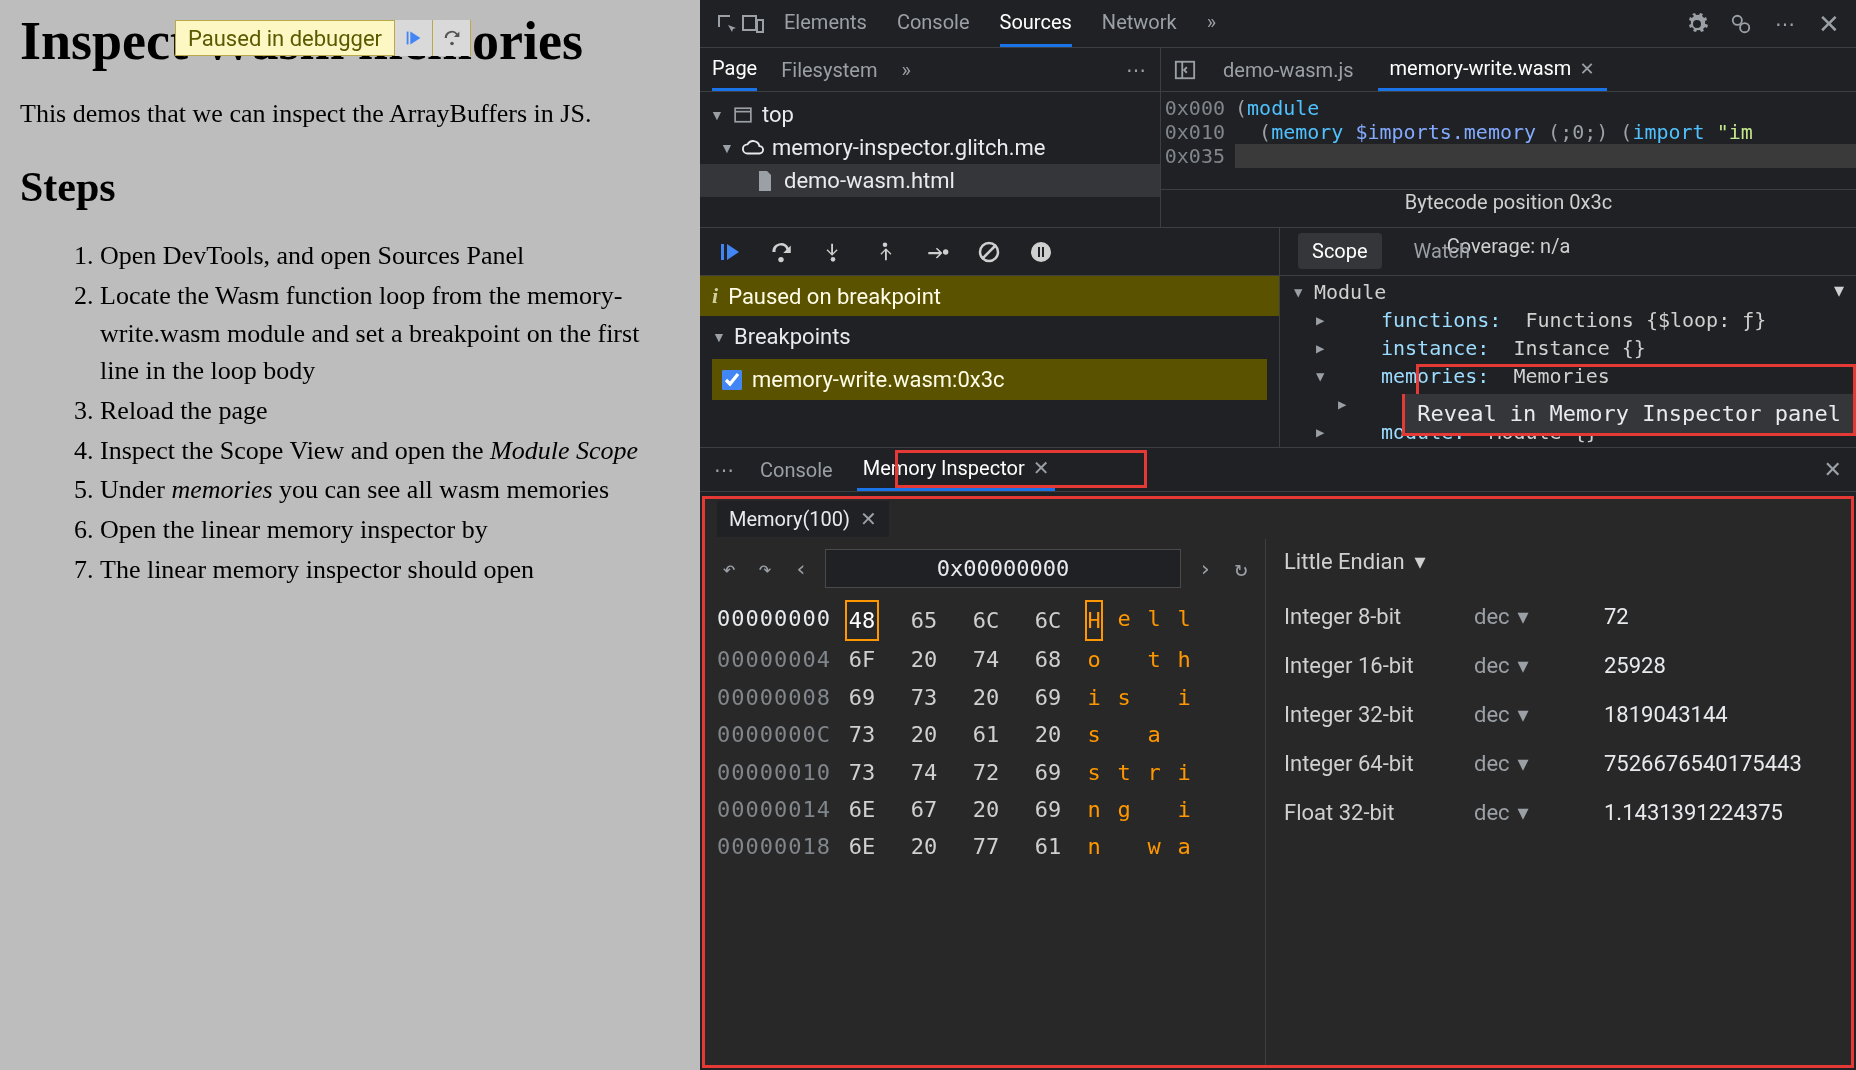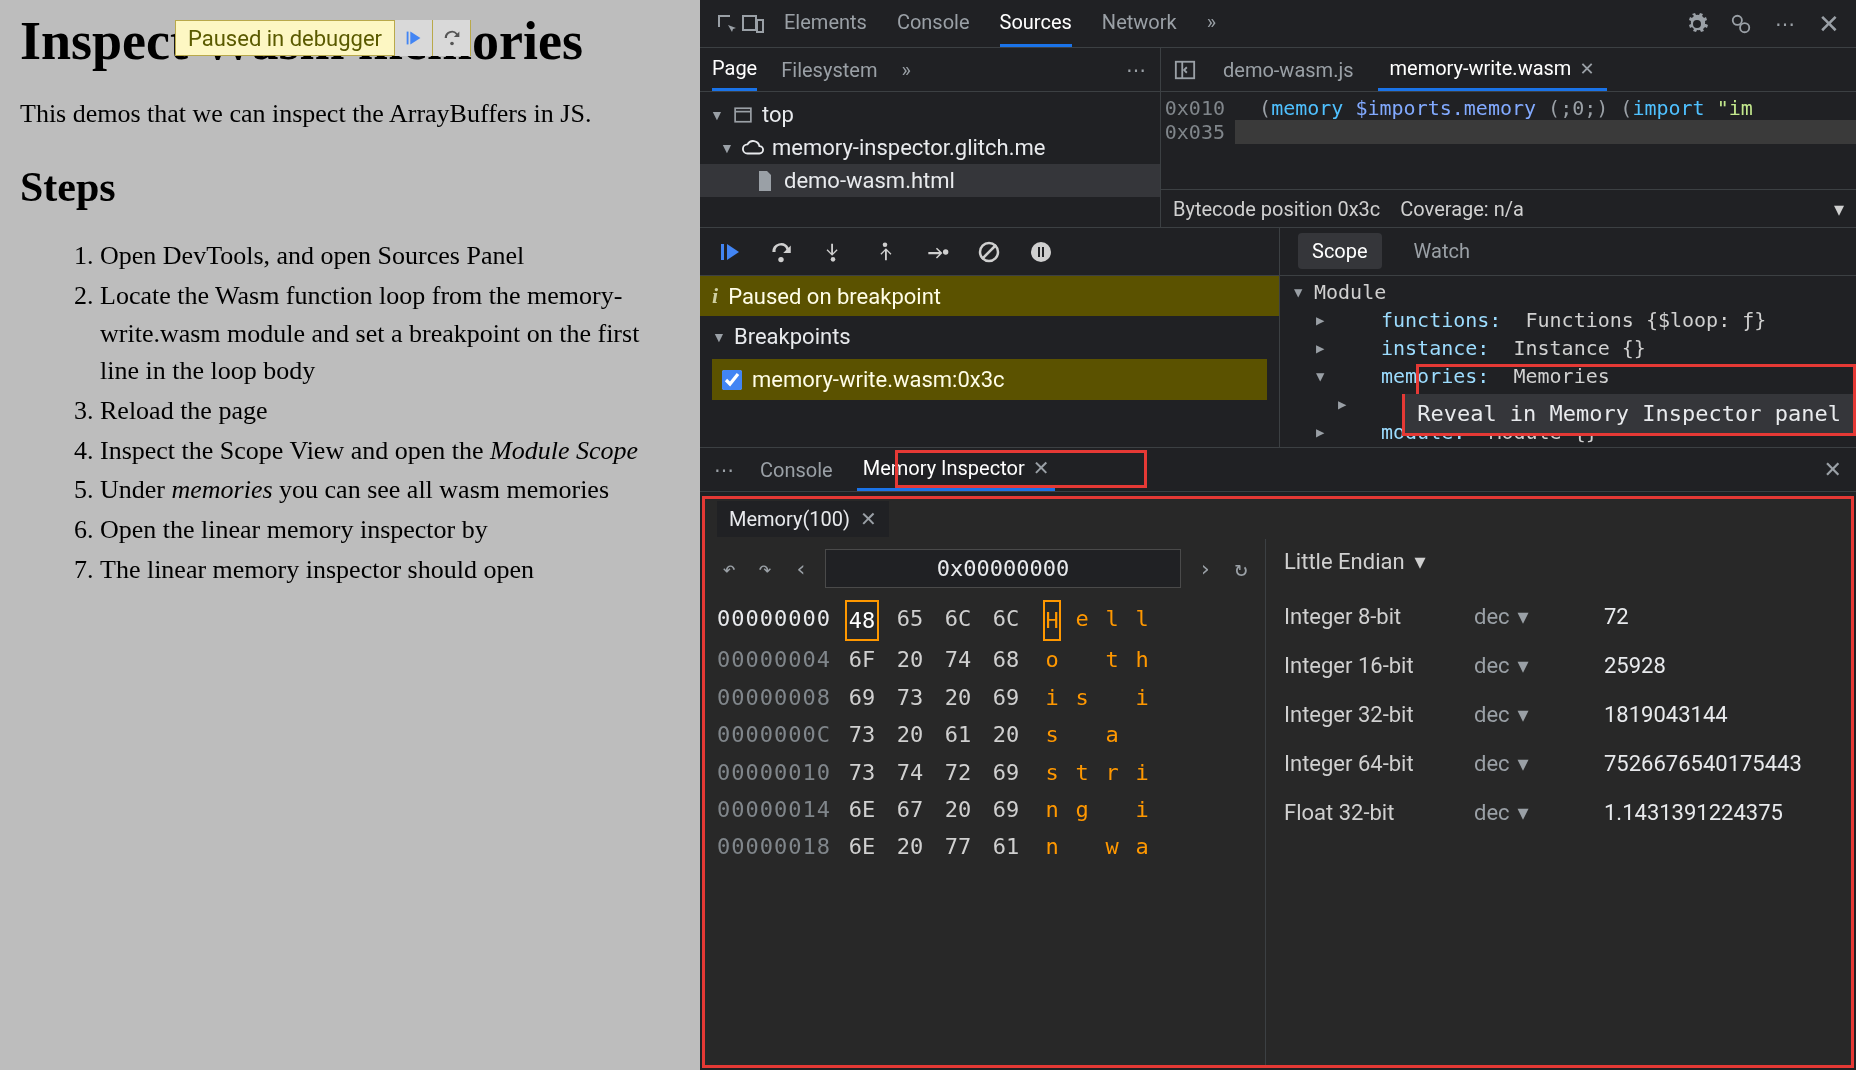"0x000" div.code-line { html: none -> <div> <span>0x000</span> <span><span>(</span><span>module</span></span> </div> }
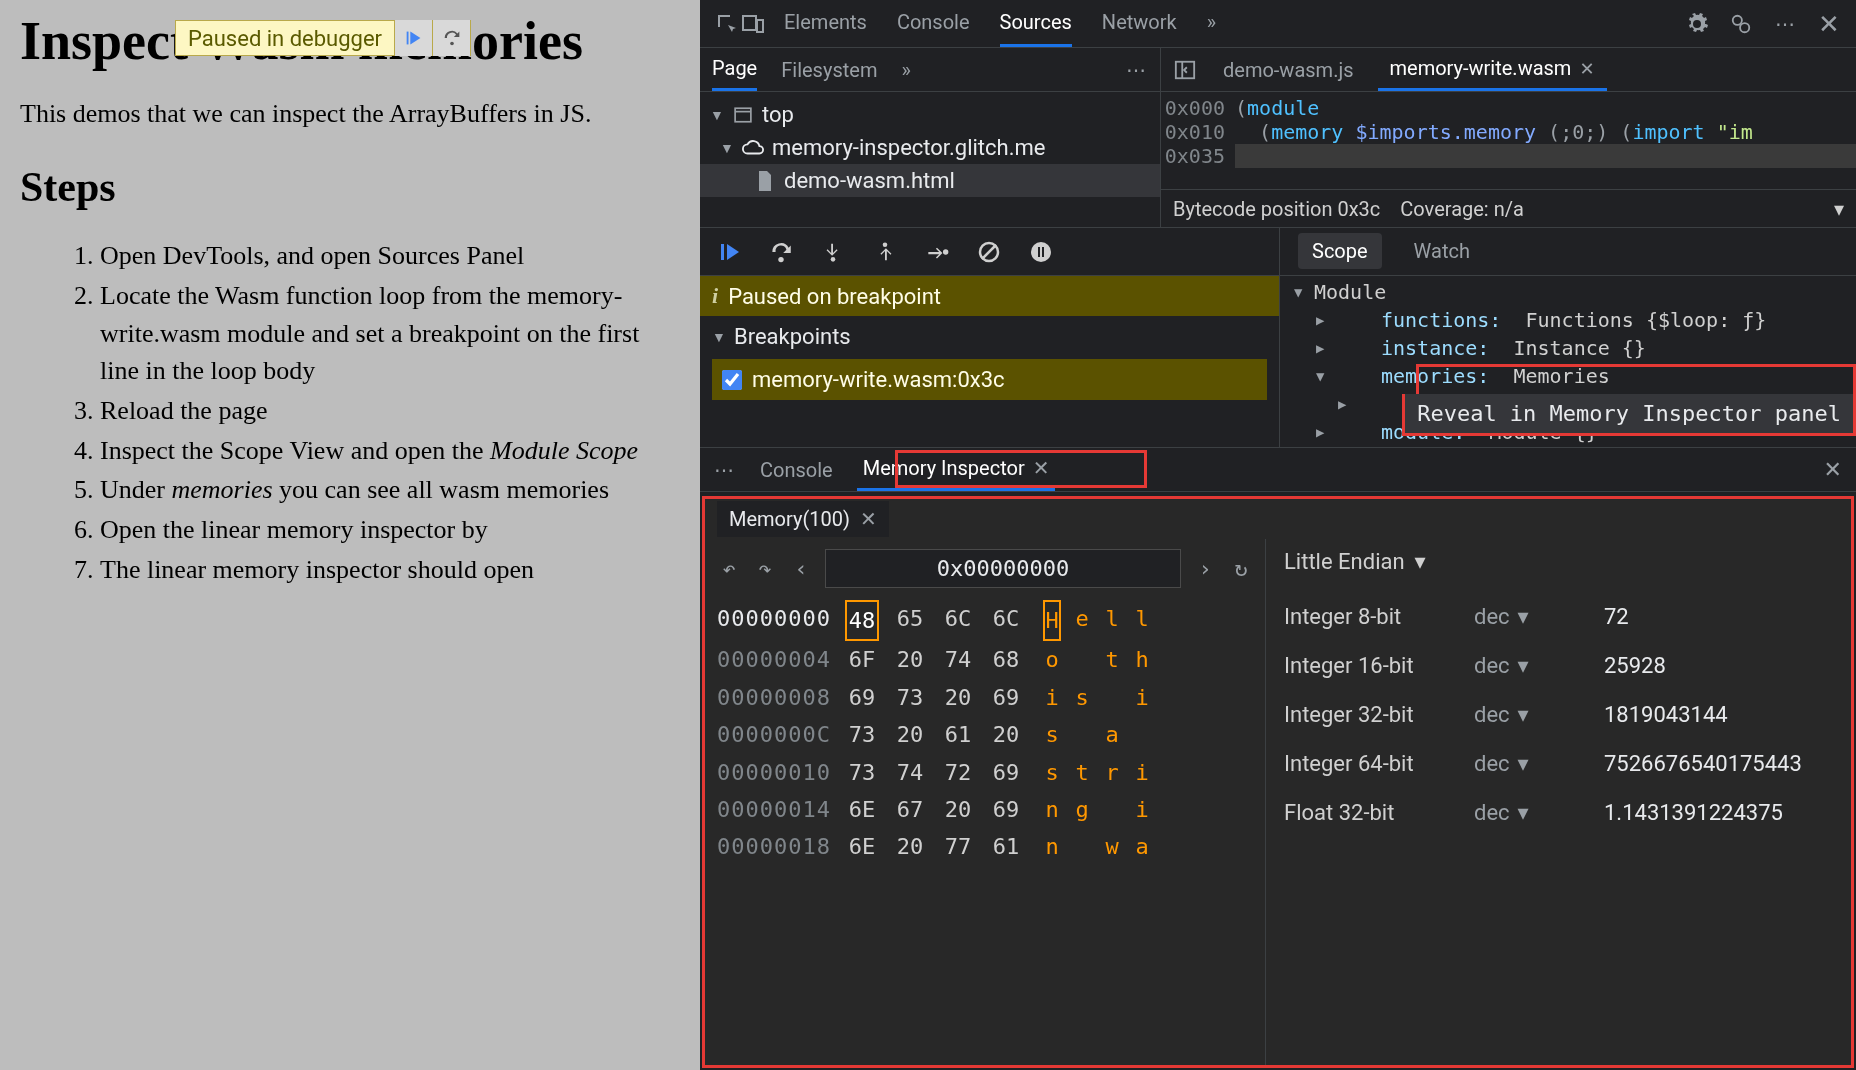"Bytecode position 0x3c" .status-bar { flex-direction: none -> column }
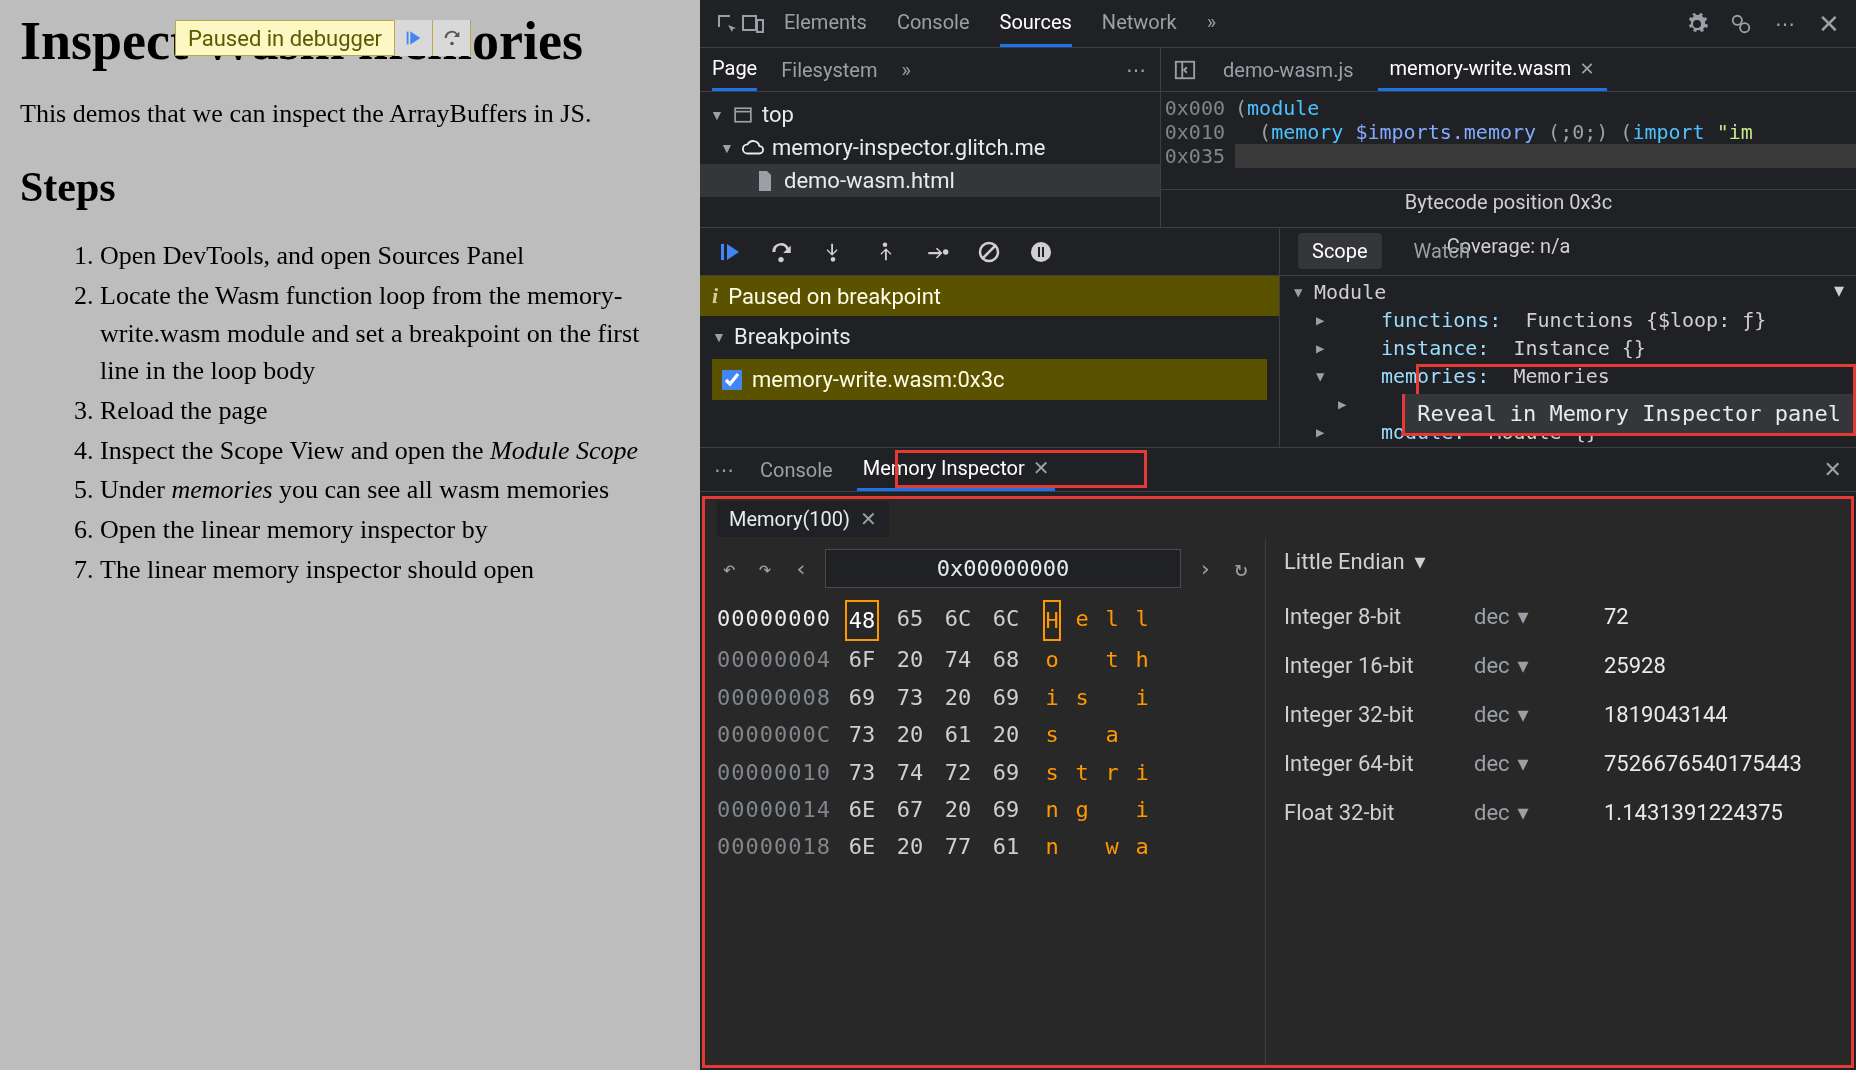"48" .hex-bytes { align-items: none -> center; gap: 14px -> 28px }
